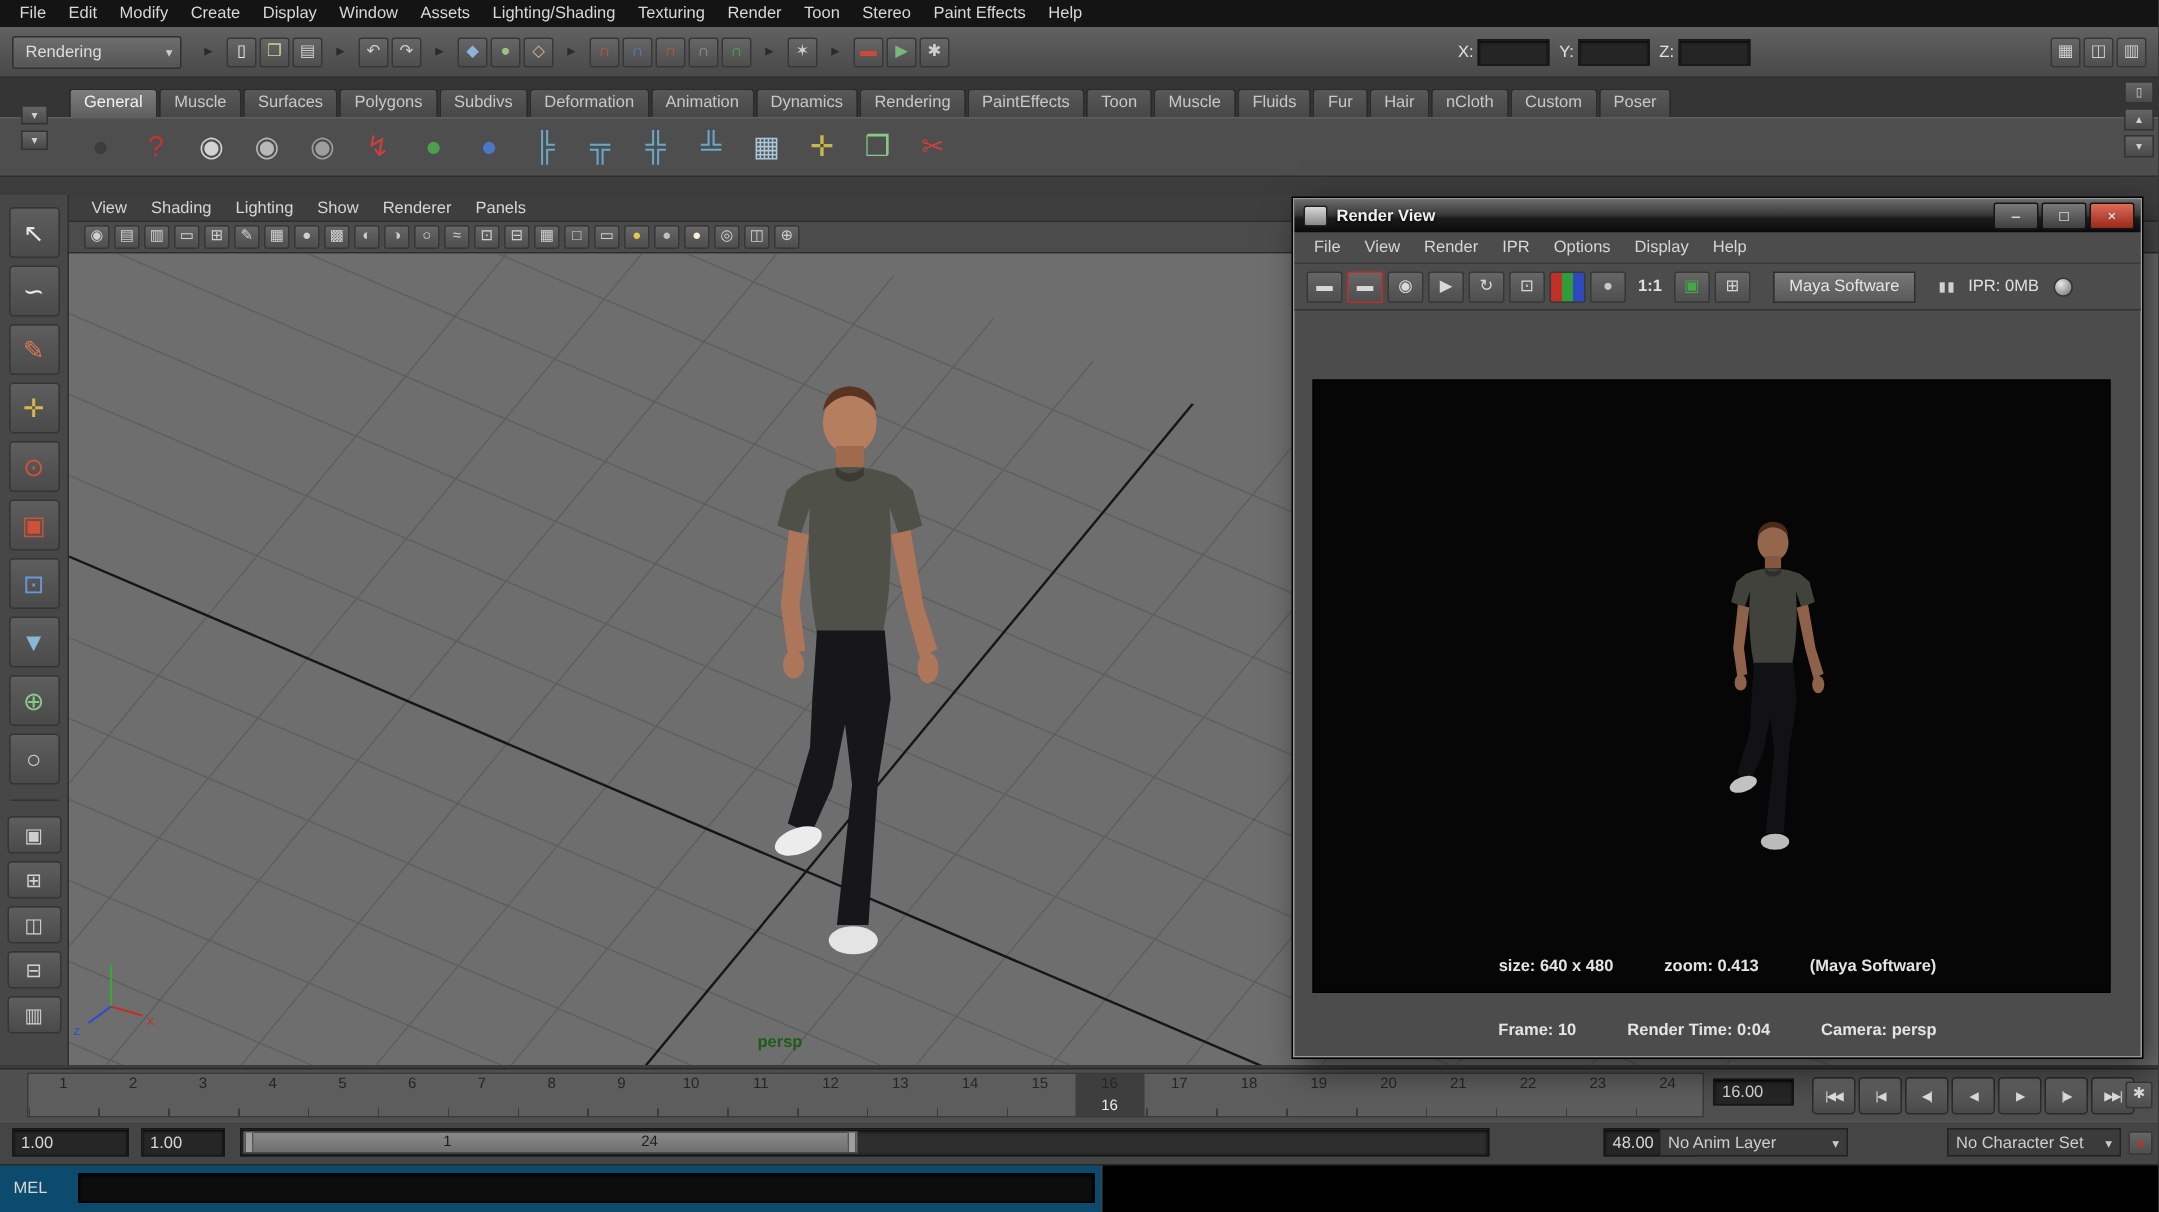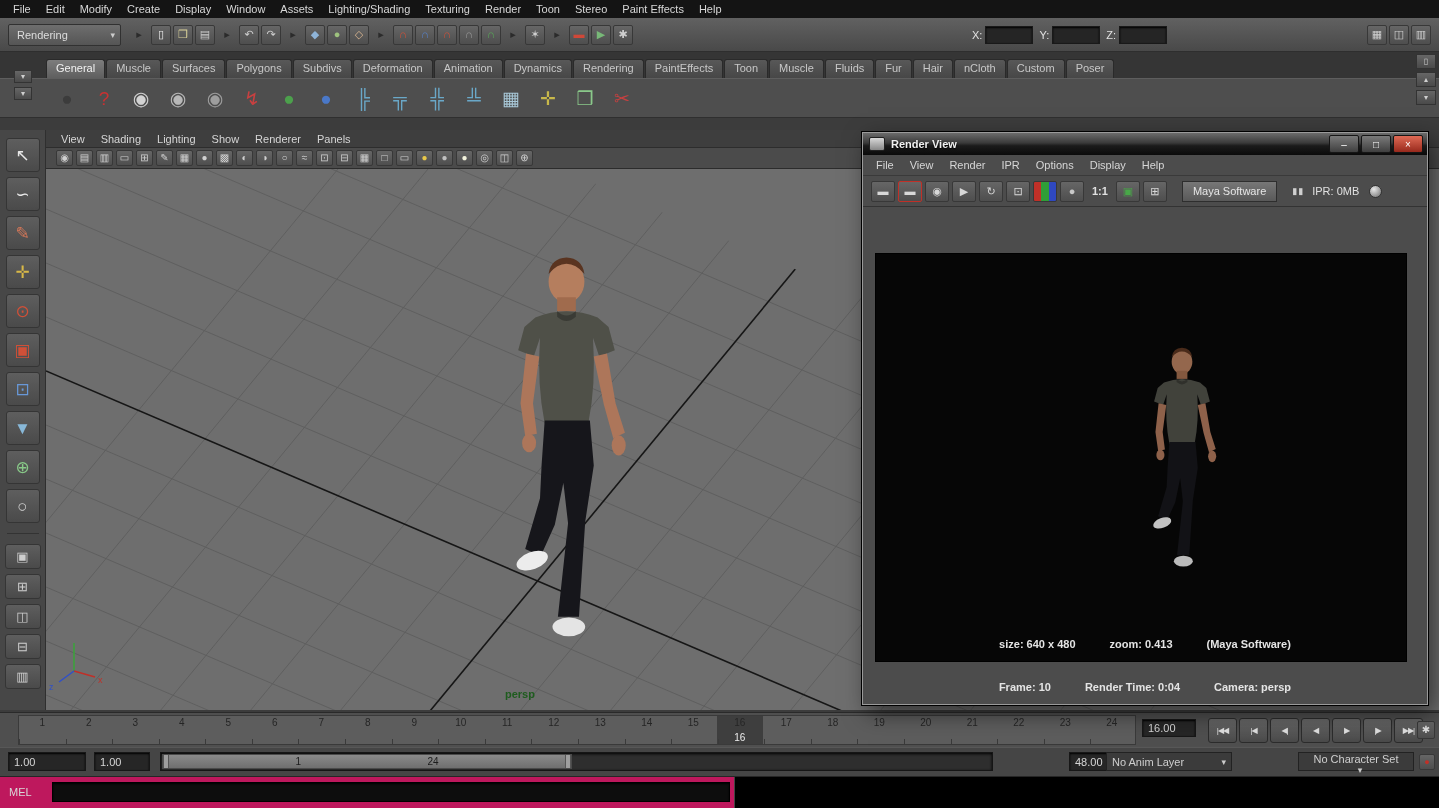"No Character Set" div.rs-dd { flex-direction: column -> none }
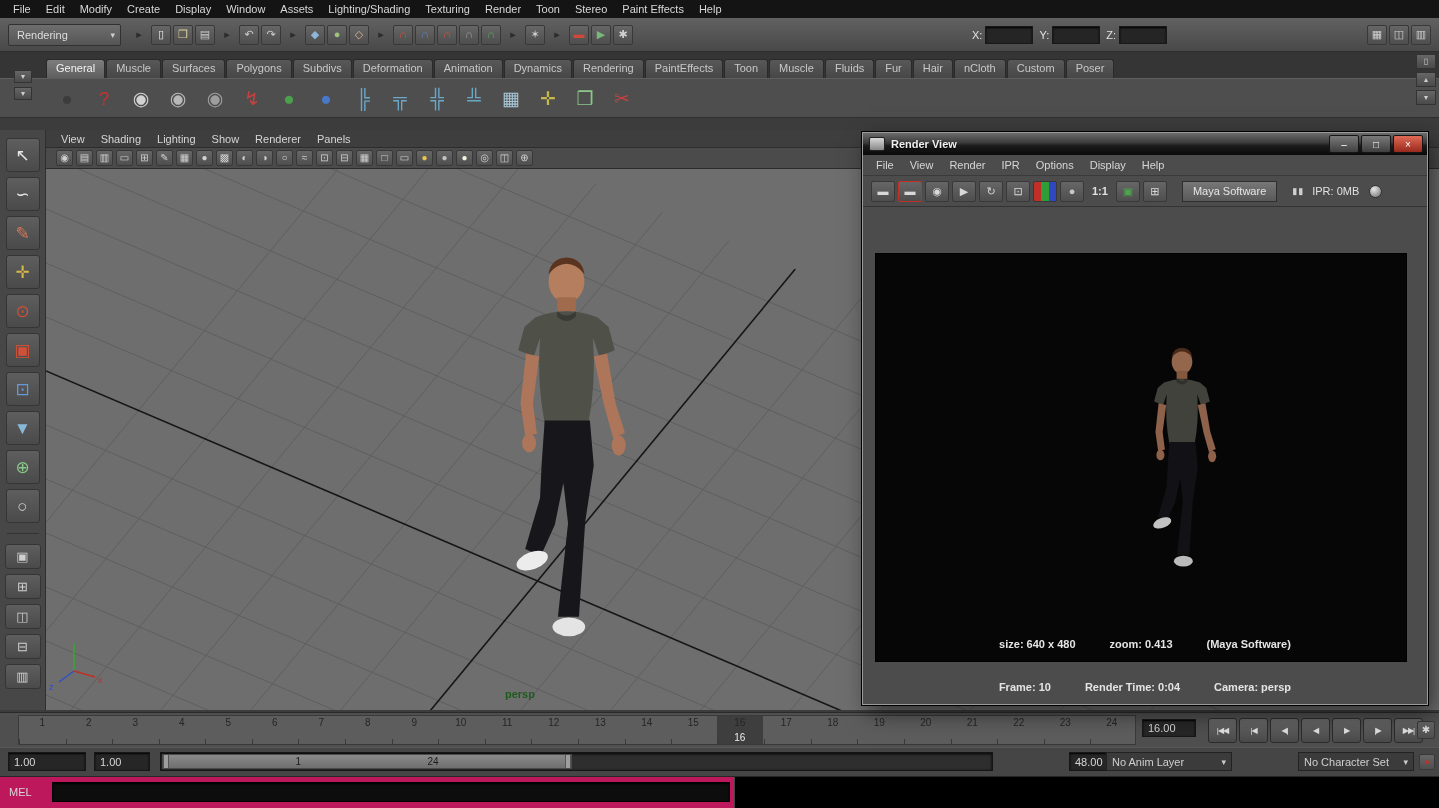"MEL" .command-row { background: #be185d -> #0c4a6e }
